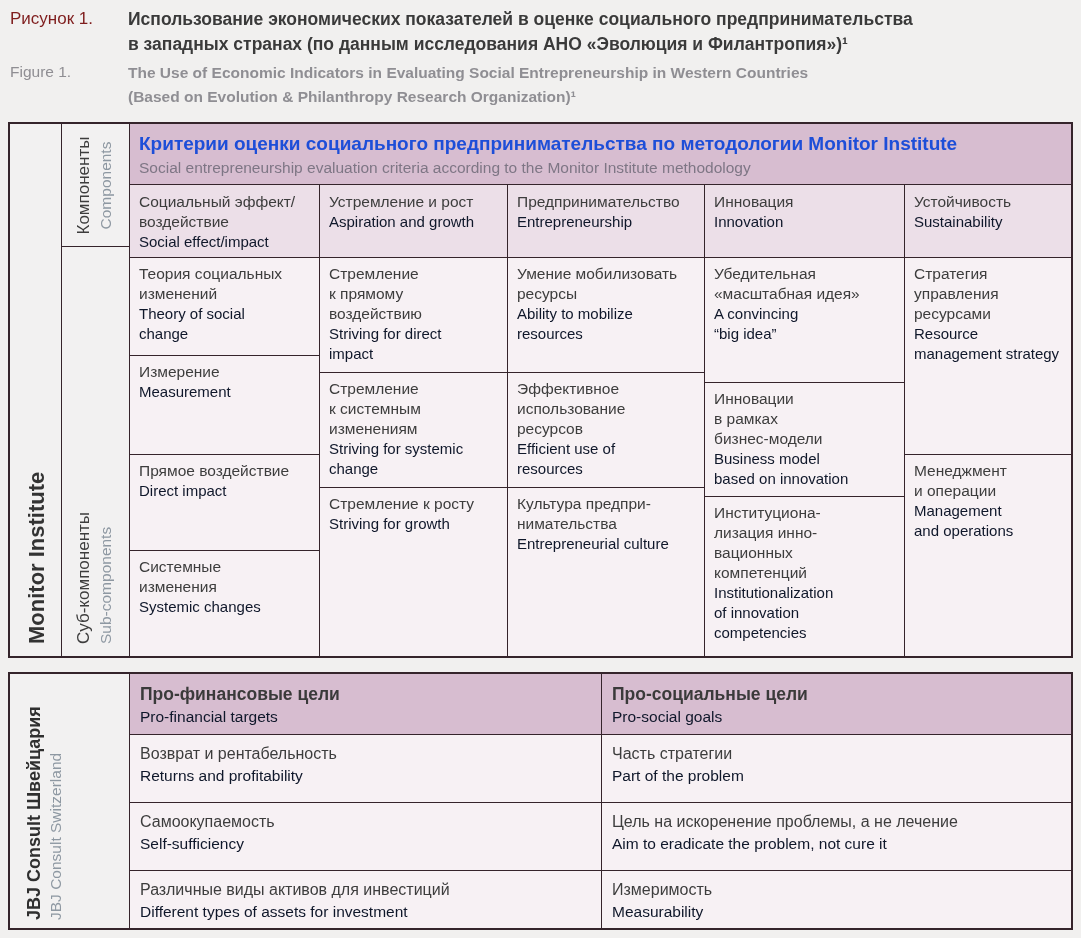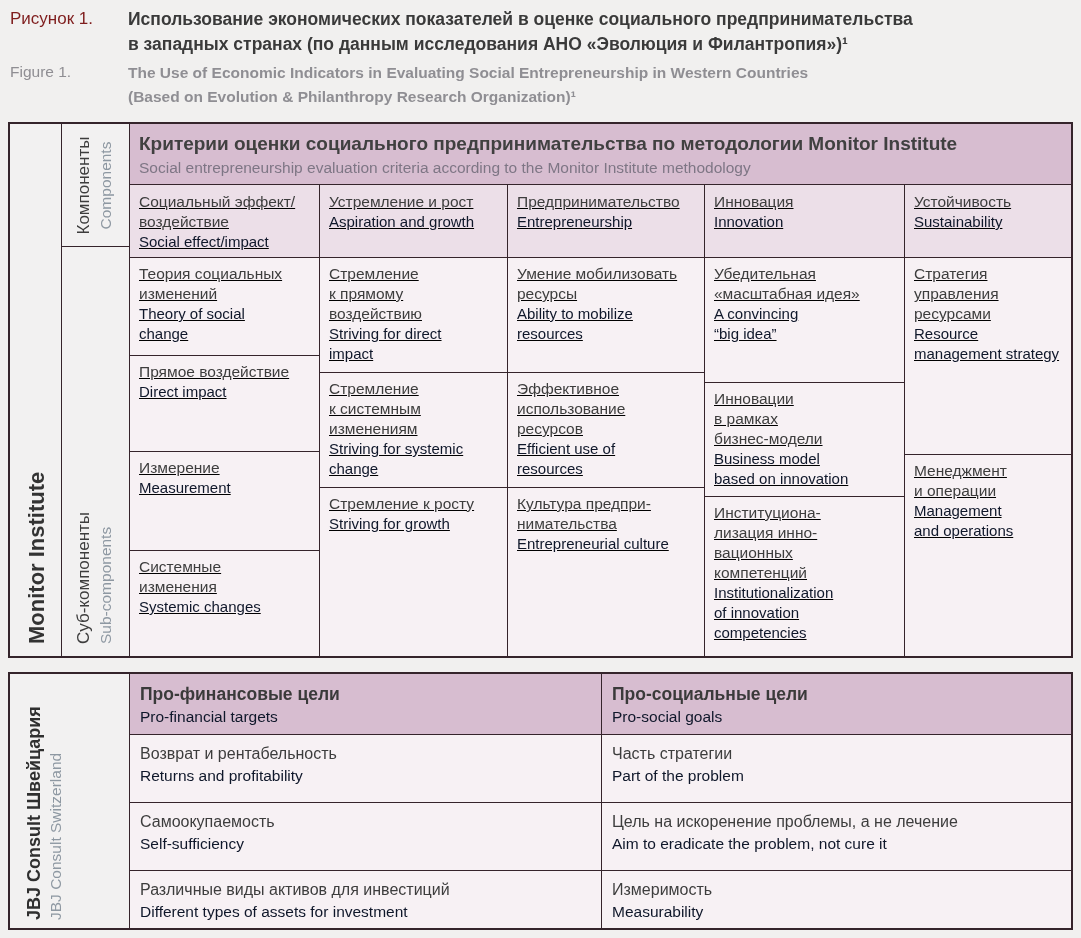"Критерии оценки социального" .hru { color: #404040 -> #1d4ed8 }
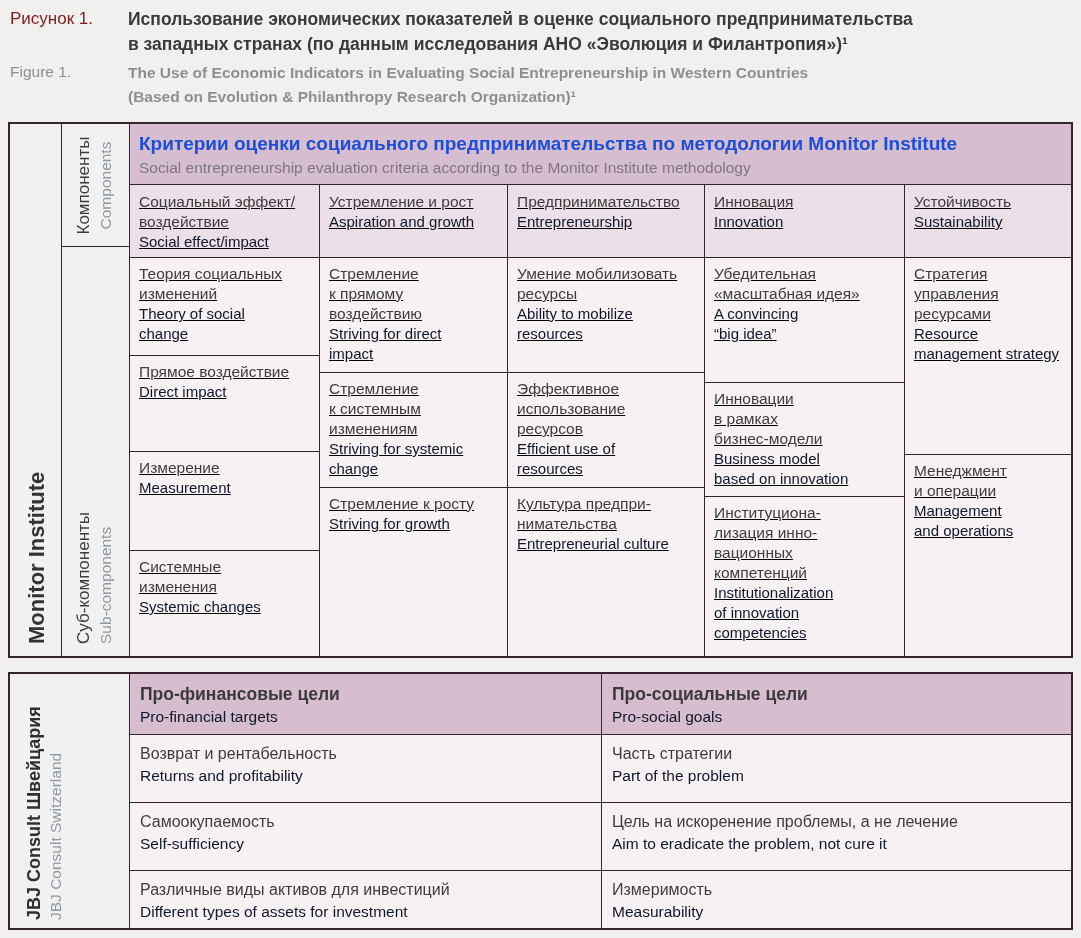"Социальный эффект/" .t1cols { text-decoration: underline -> none }
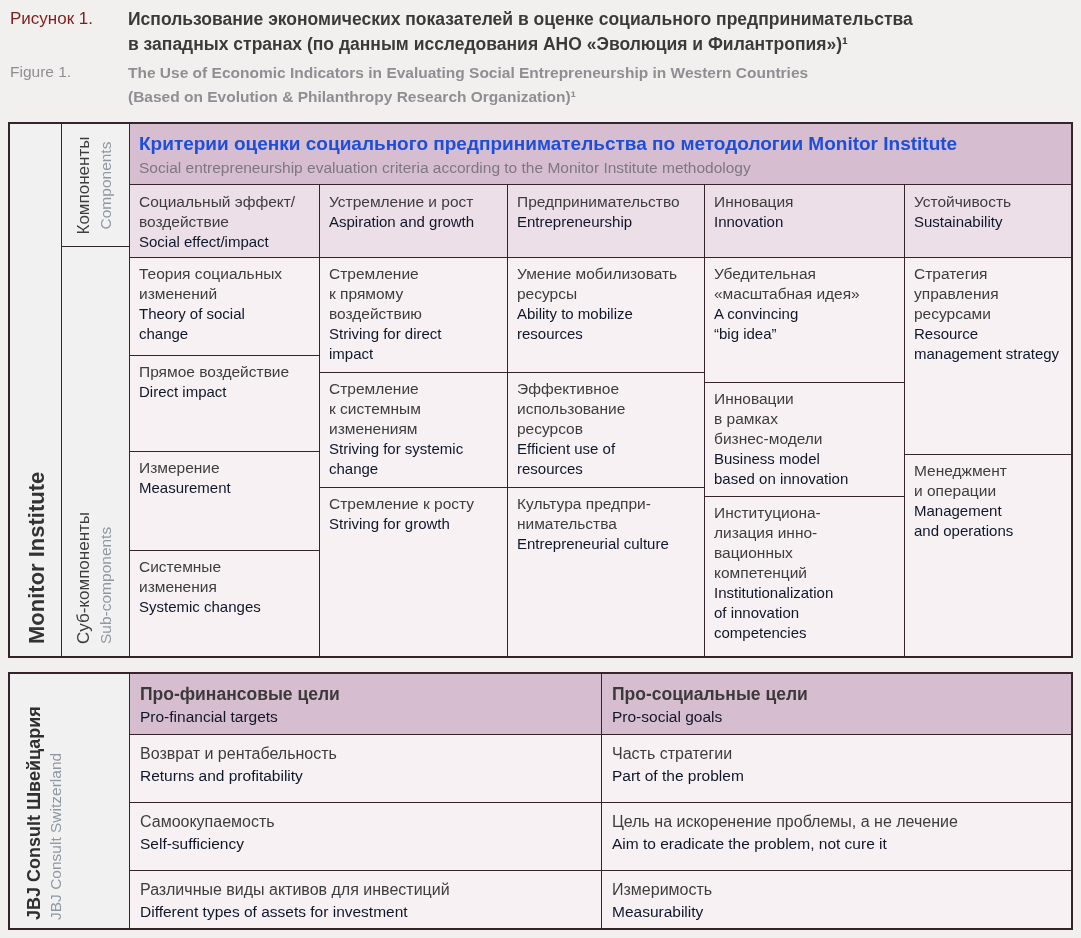"Прямое воздействие" div.cell { order: before "Измерение" -> after "Измерение" }
